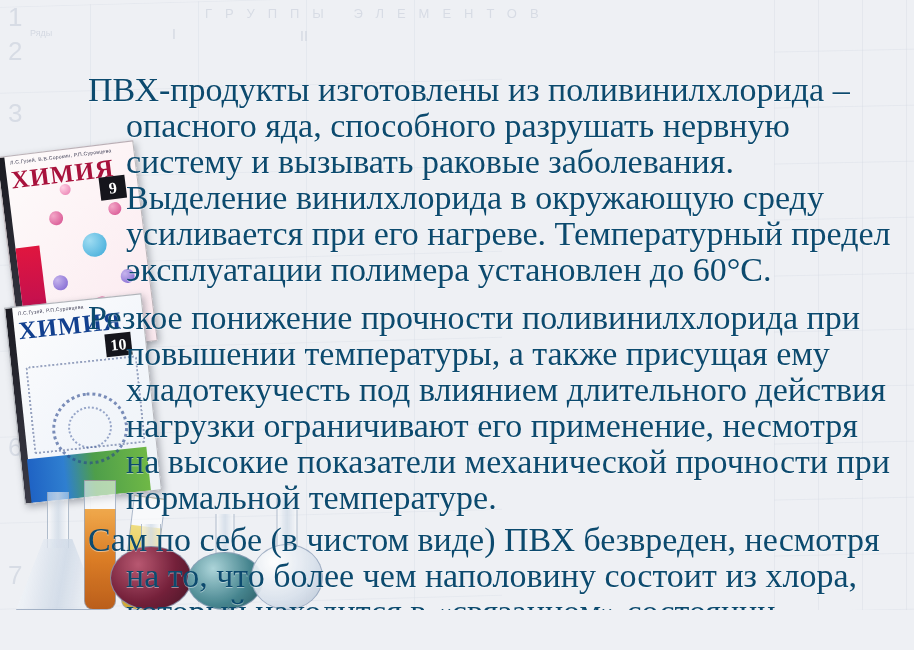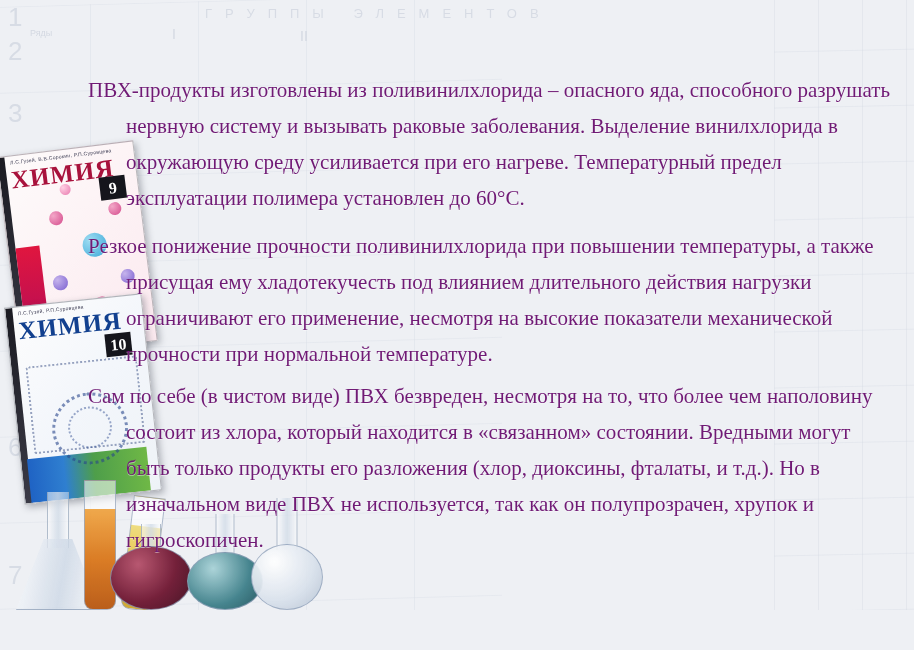"ПВХ-продукты изготовлены из" .para { color: #701a75 -> #0c4a6e; font-size: 21px -> 34px }
